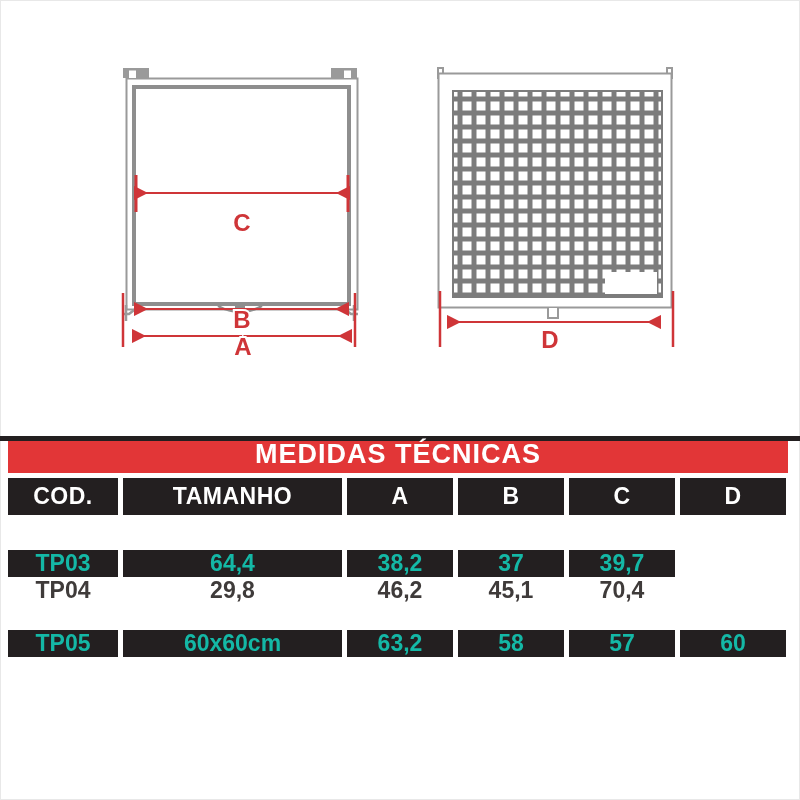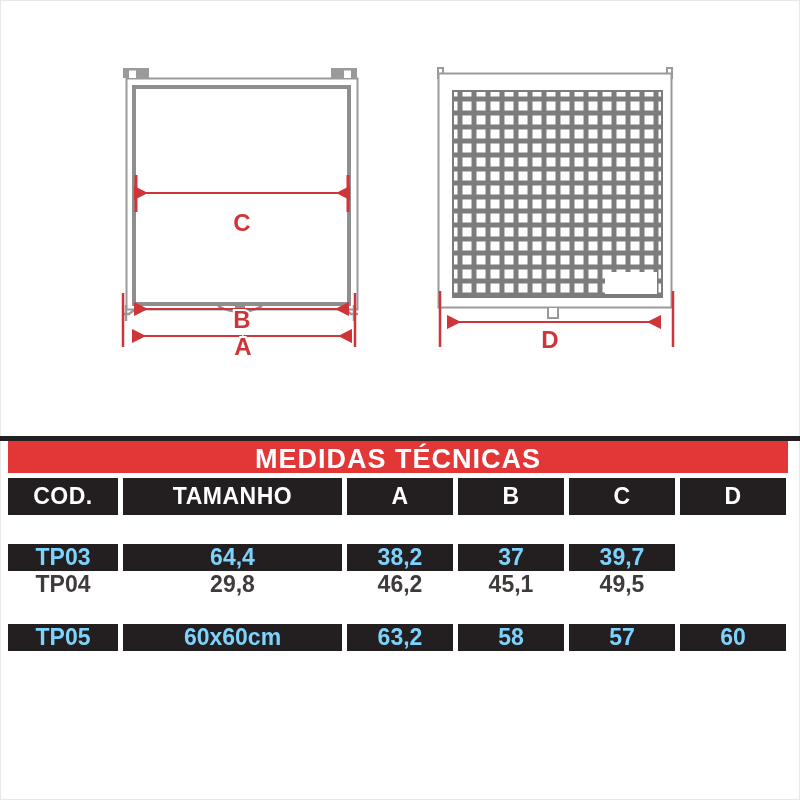"MEDIDAS TÉCNICAS" .title-band { align-items: flex-end -> flex-start }
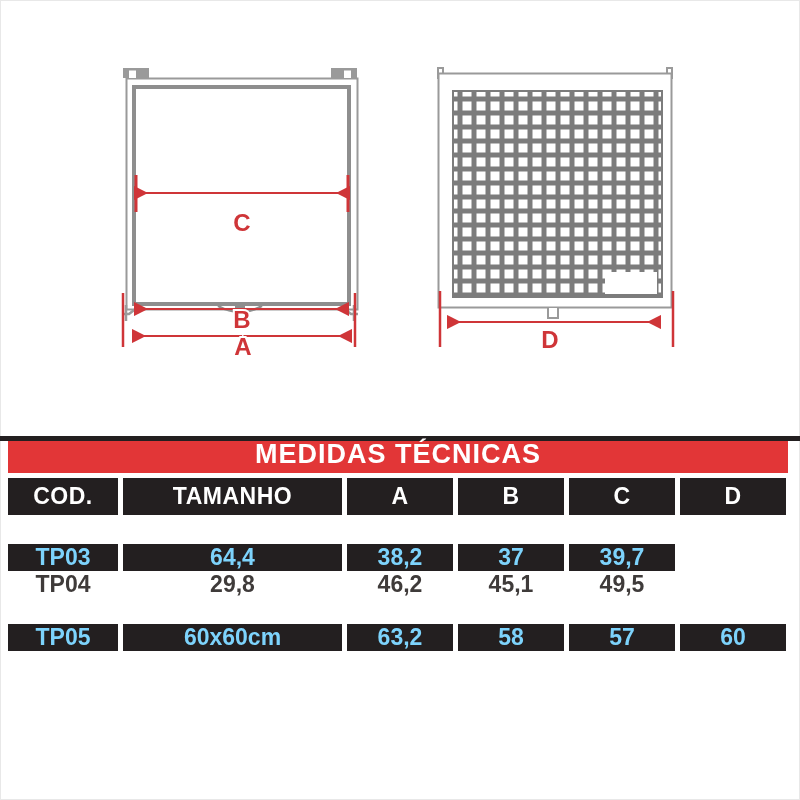"COD." .trow.head-row { margin-bottom: 9px -> 15px }
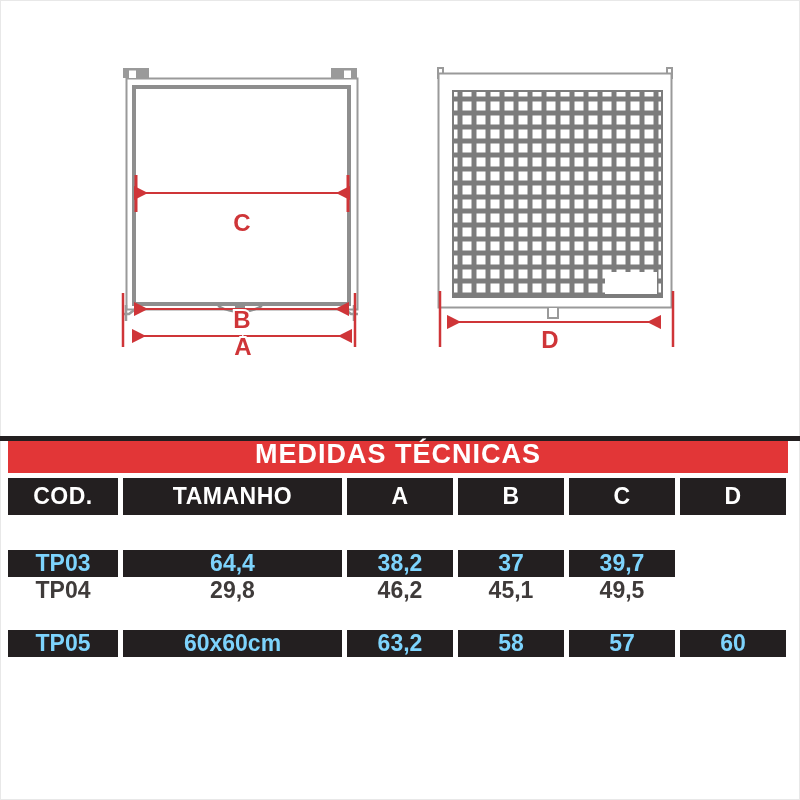"TP03" .trow.hl .cell { color: #7dd3fc -> #14b8a6 }
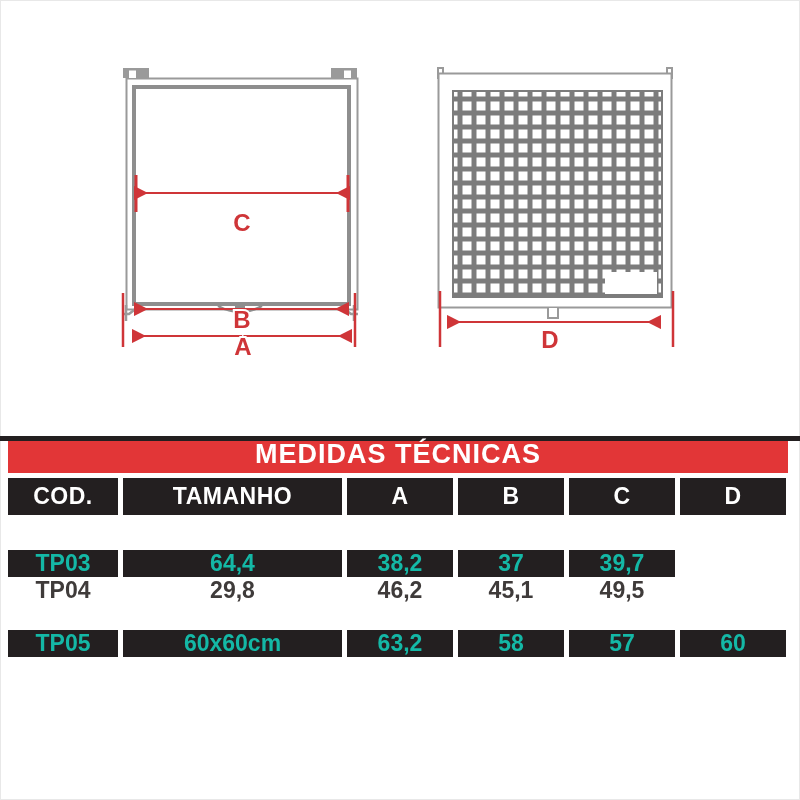"49,5" div.cell { text: 49,5 -> 70,4 }
